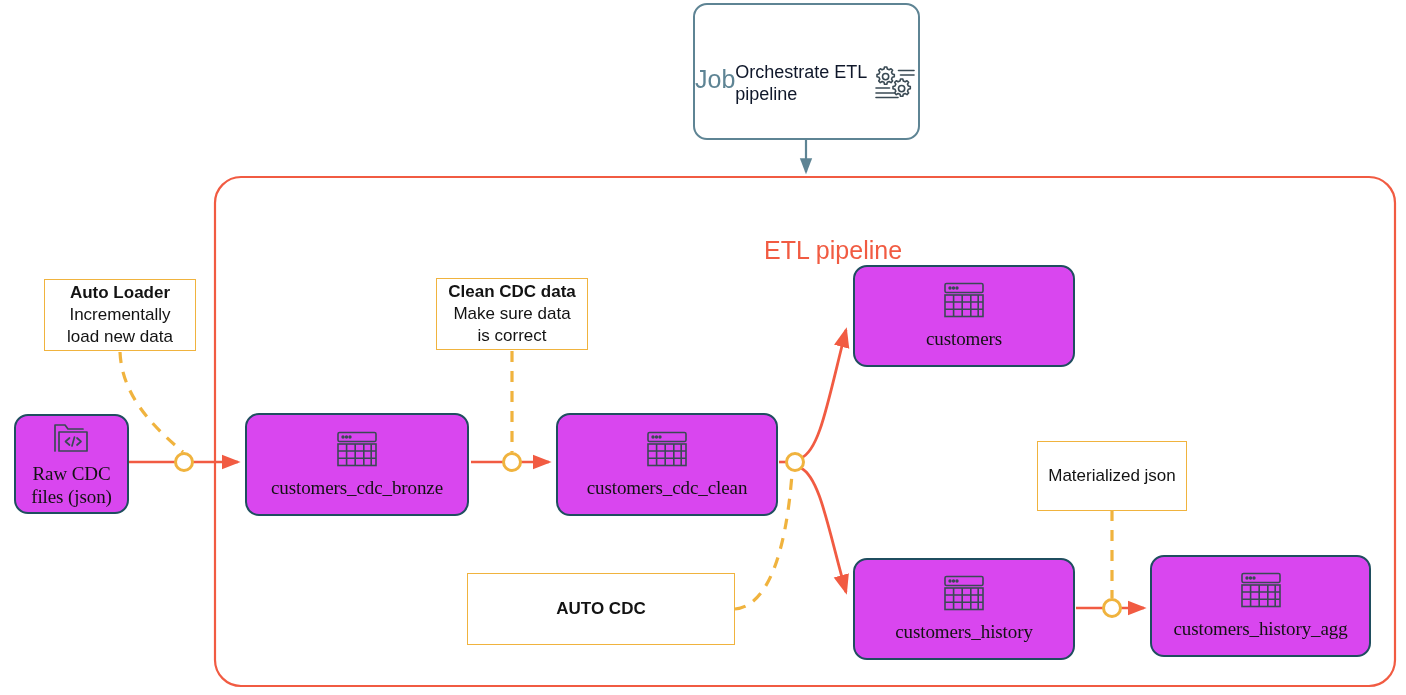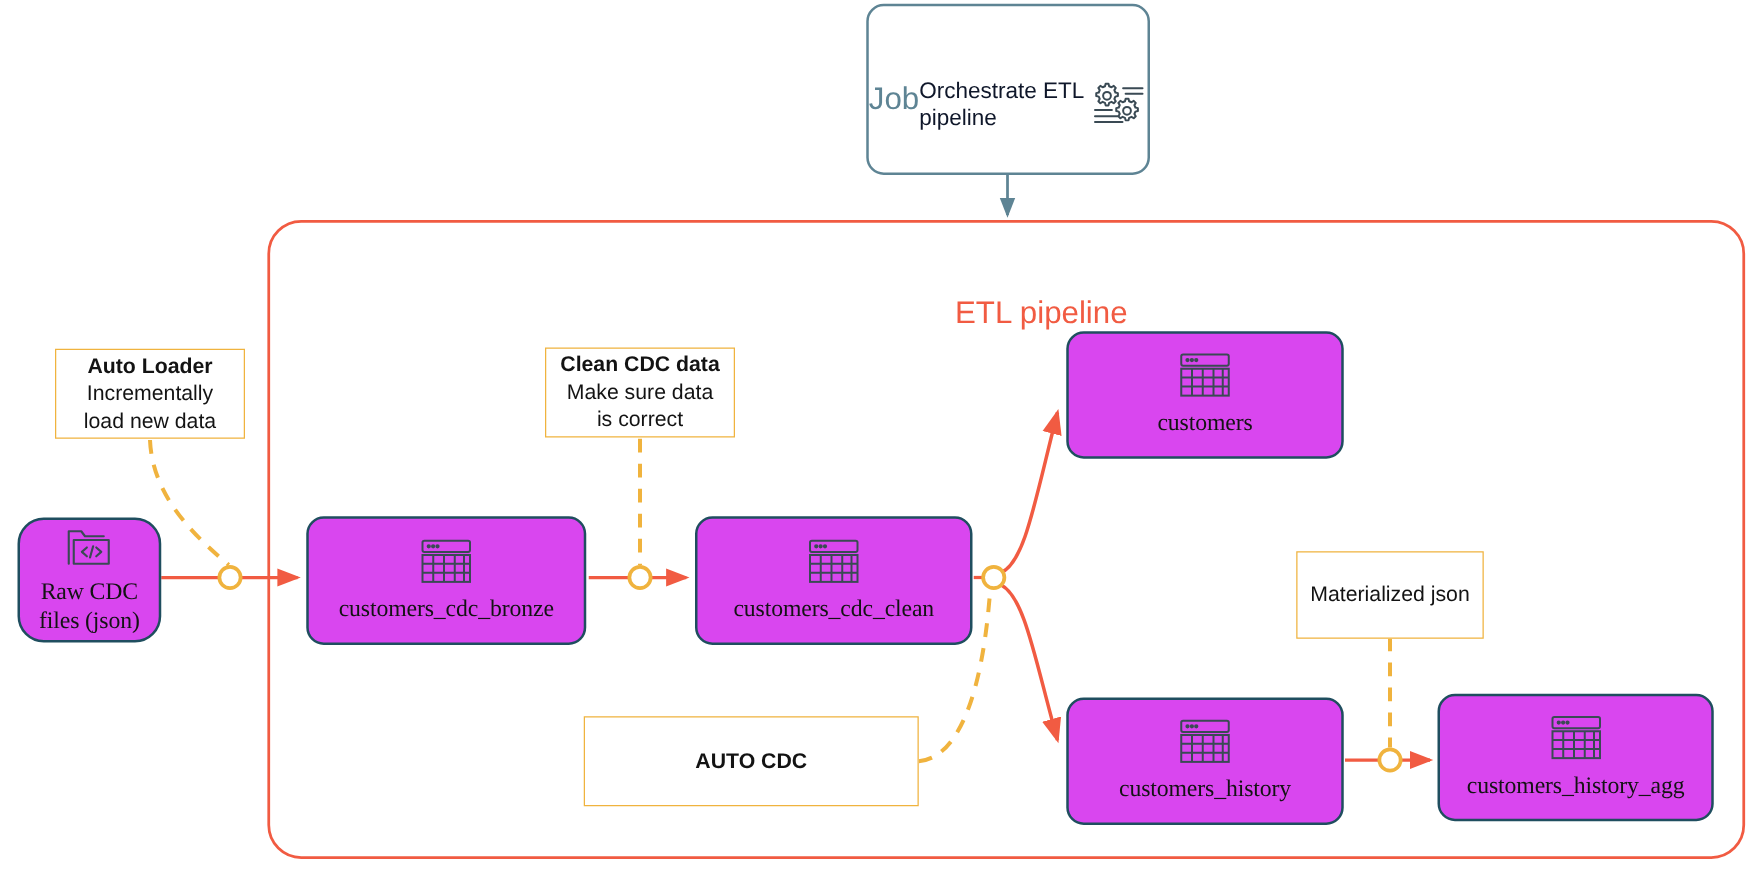"Raw CDC" div.node { border-radius: 21px -> none }
